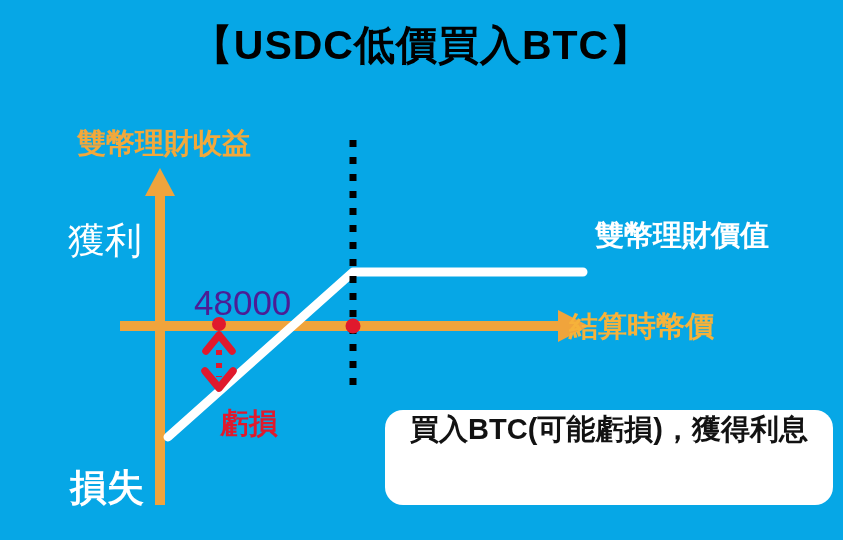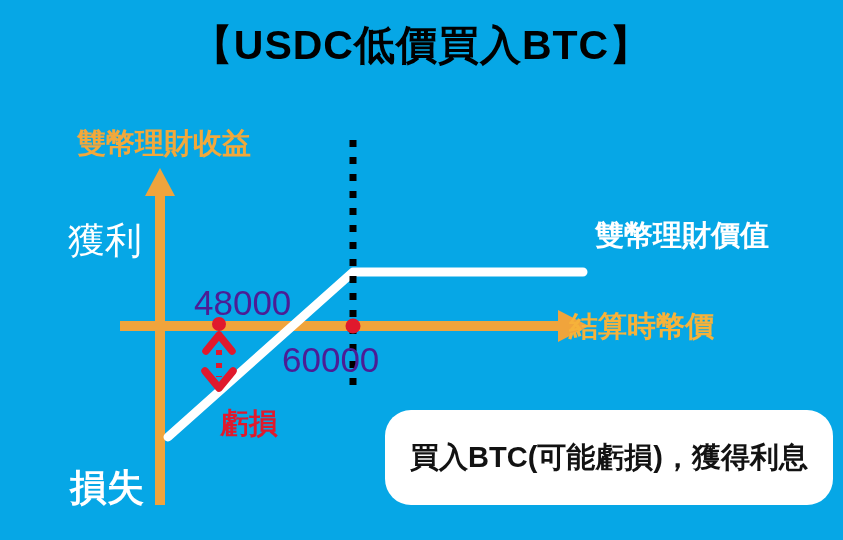"60000" div.abs { html: <div>60000</div> -> none }
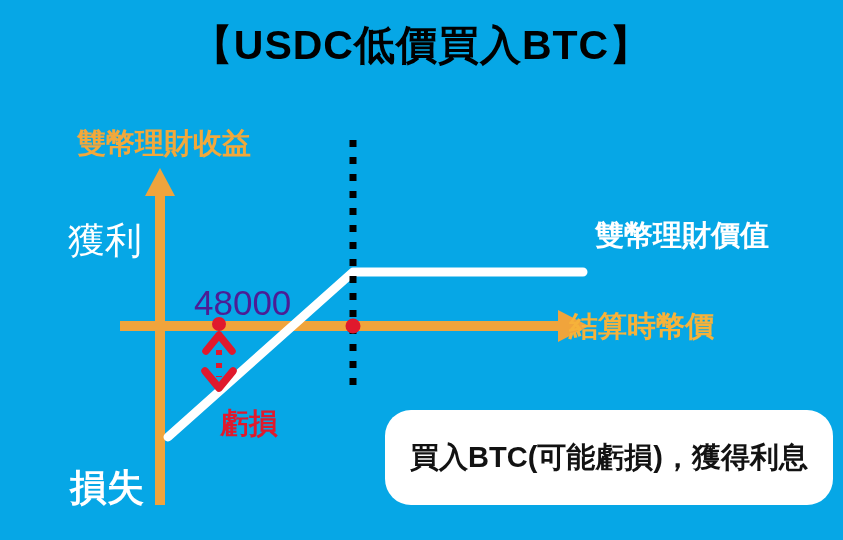"買入BTC(可能虧損)，獲得利息" .callout { align-items: center -> none; border-radius: 26px -> 18px }
